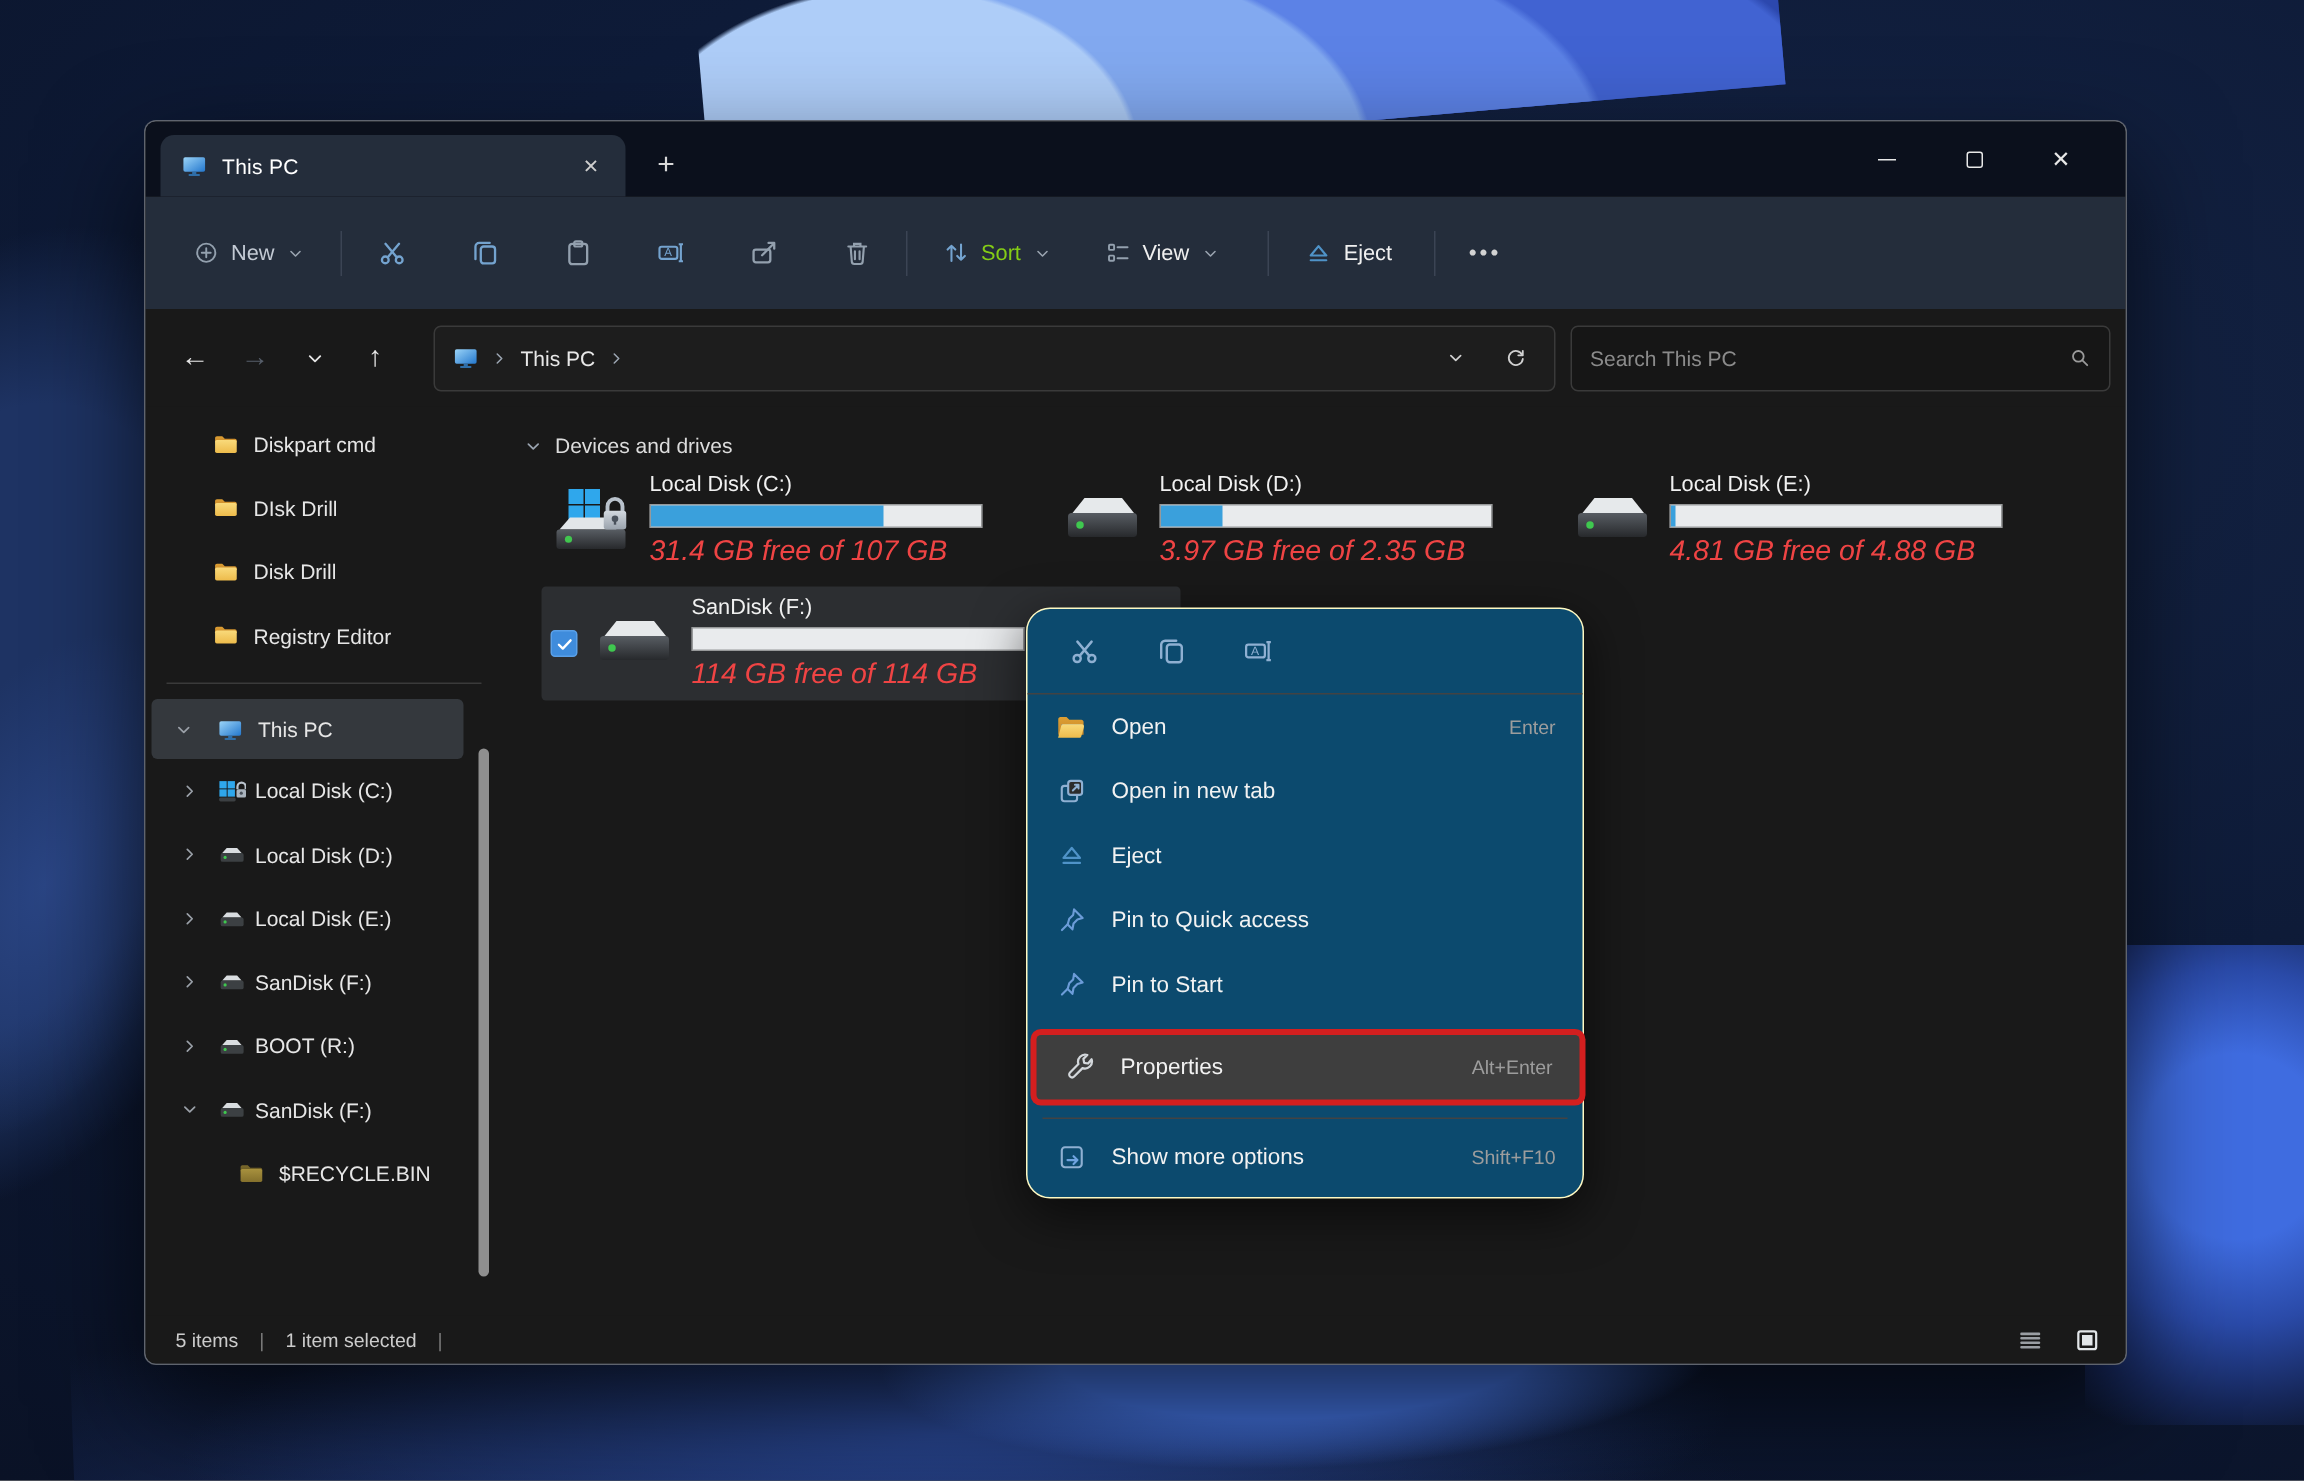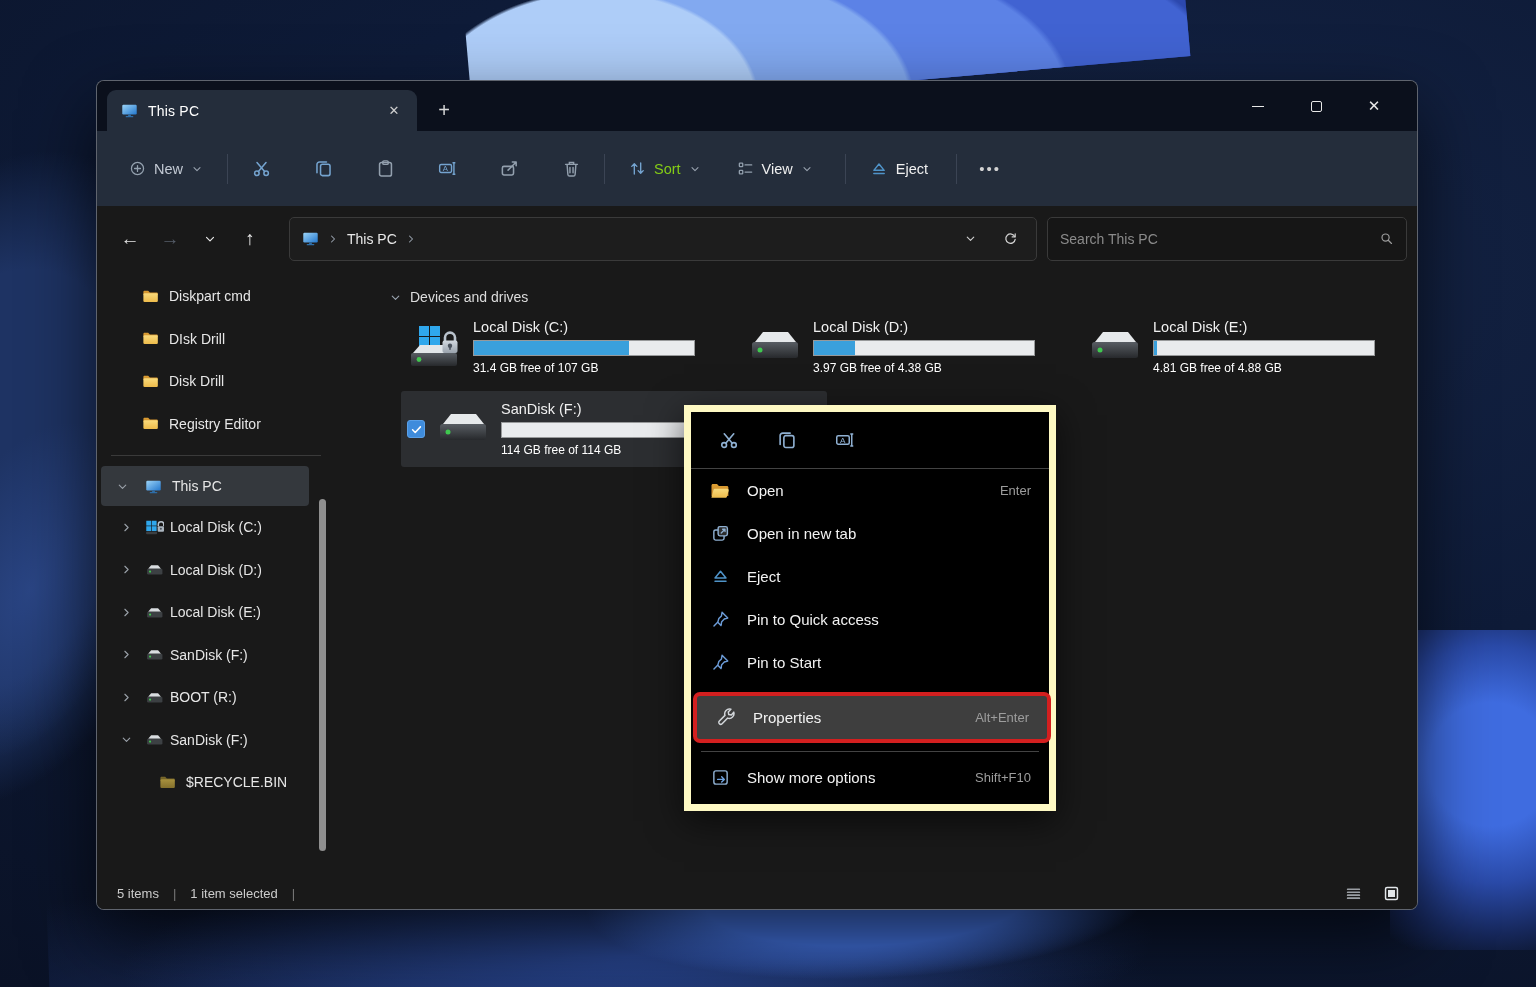"Diskpart cmd" .main { gap: 40px -> none }
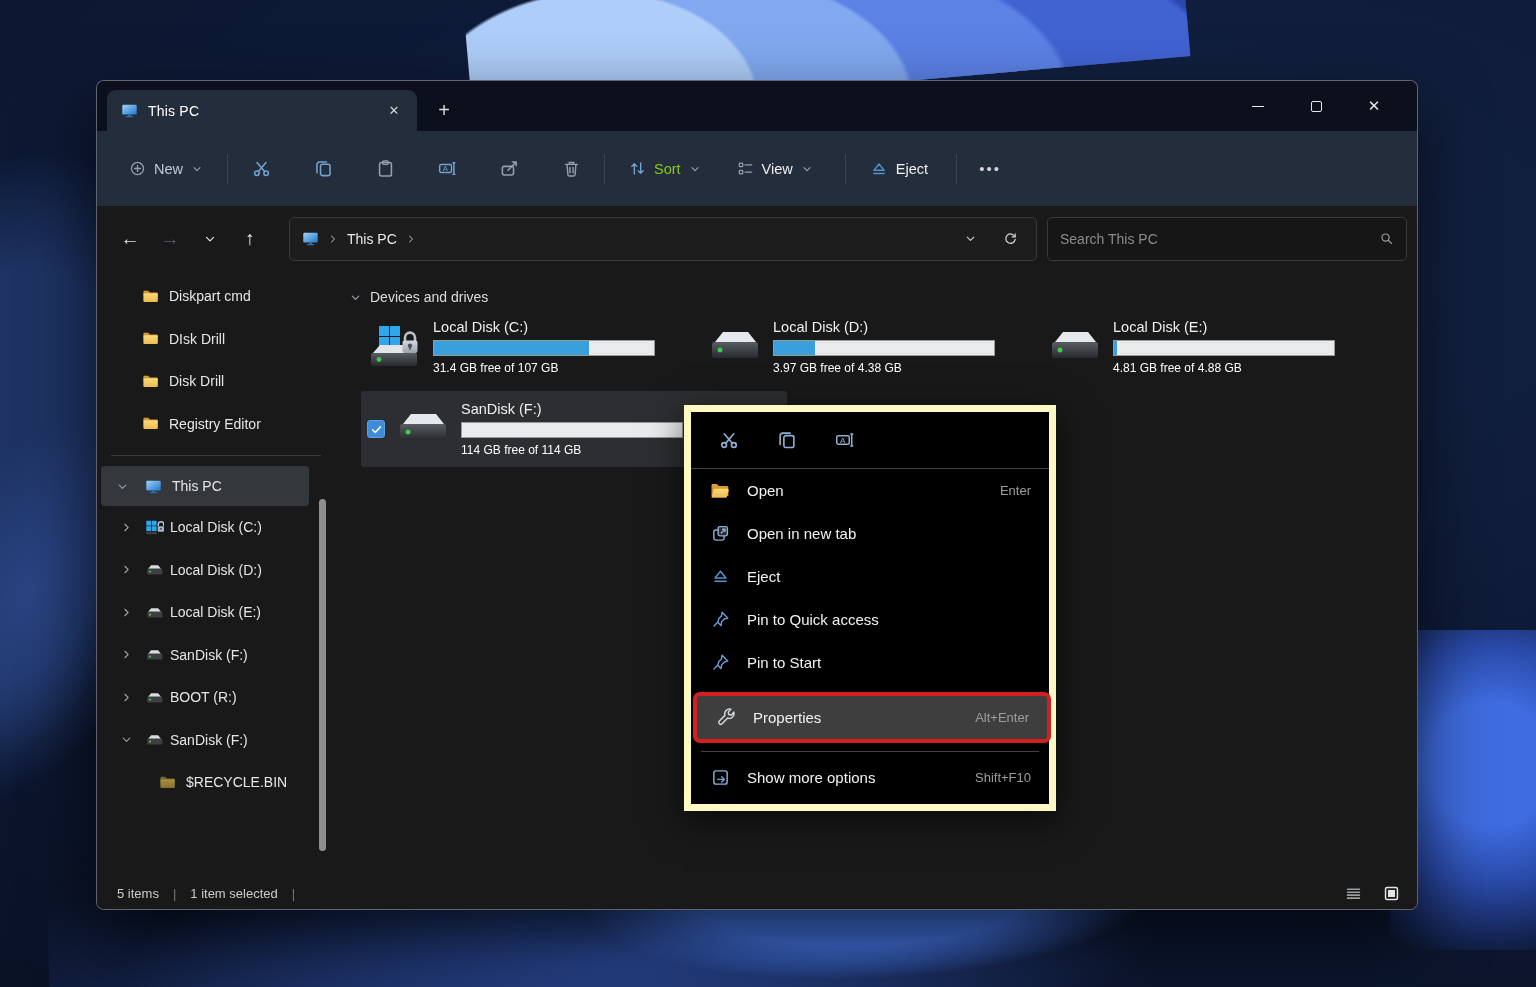"31.4 GB free of 107" .tfree { color: #ffffff -> #ef4444; font-size: 12px -> 19px; font-style: none -> italic }
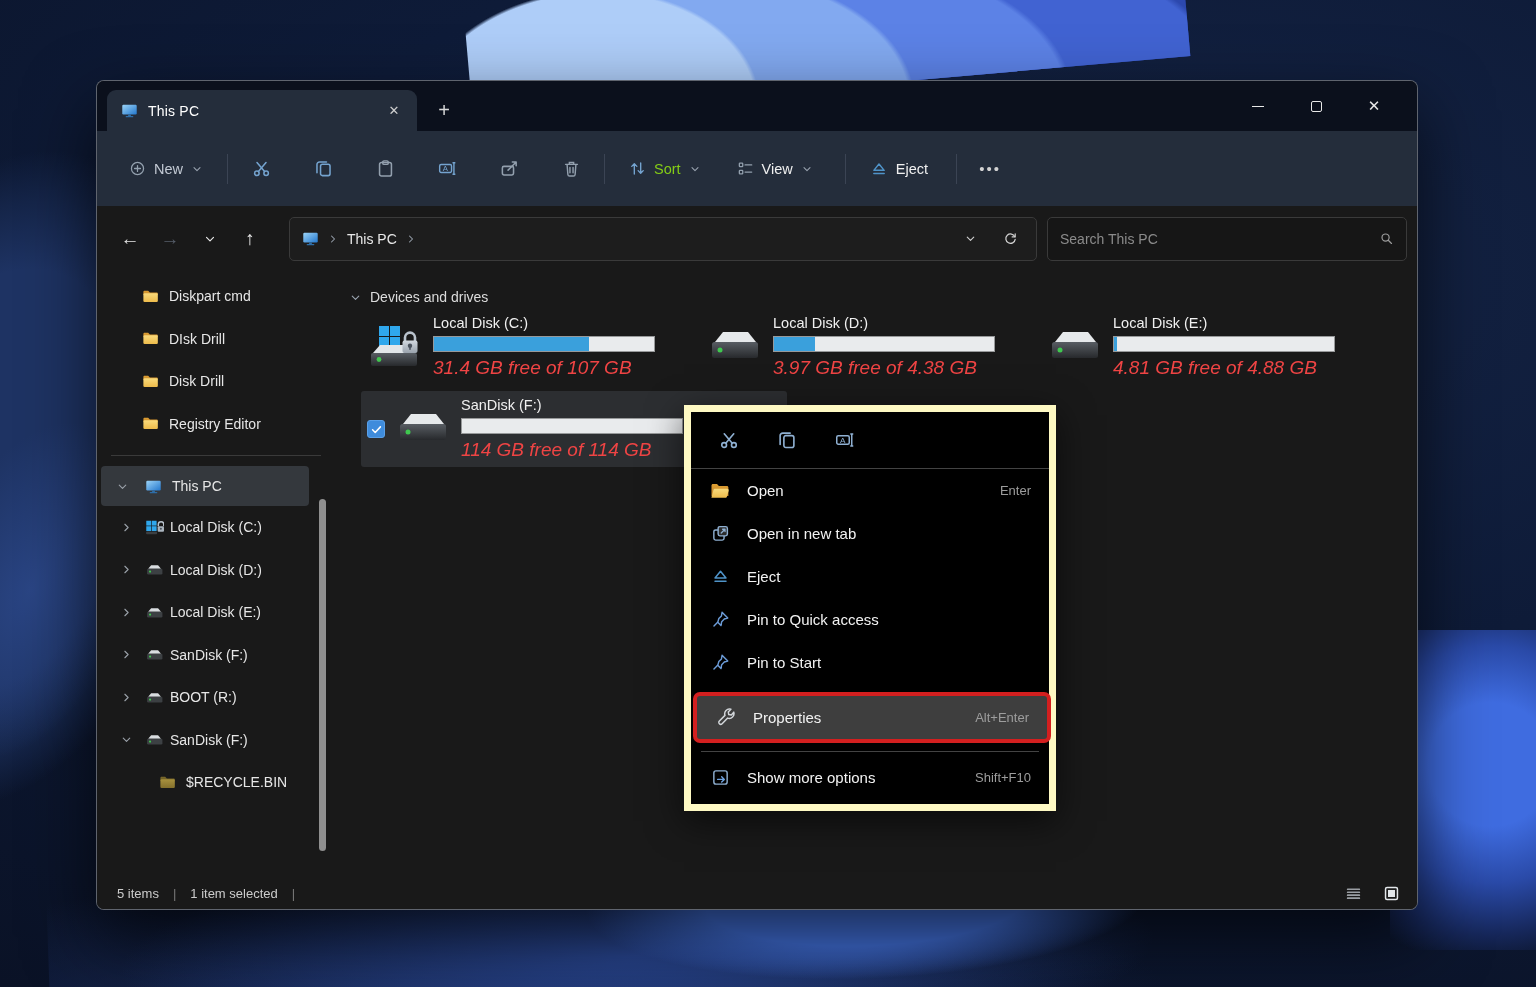"3.97 GB free of 4.38" div.tfree { text: 4.38 -> 2.35 }
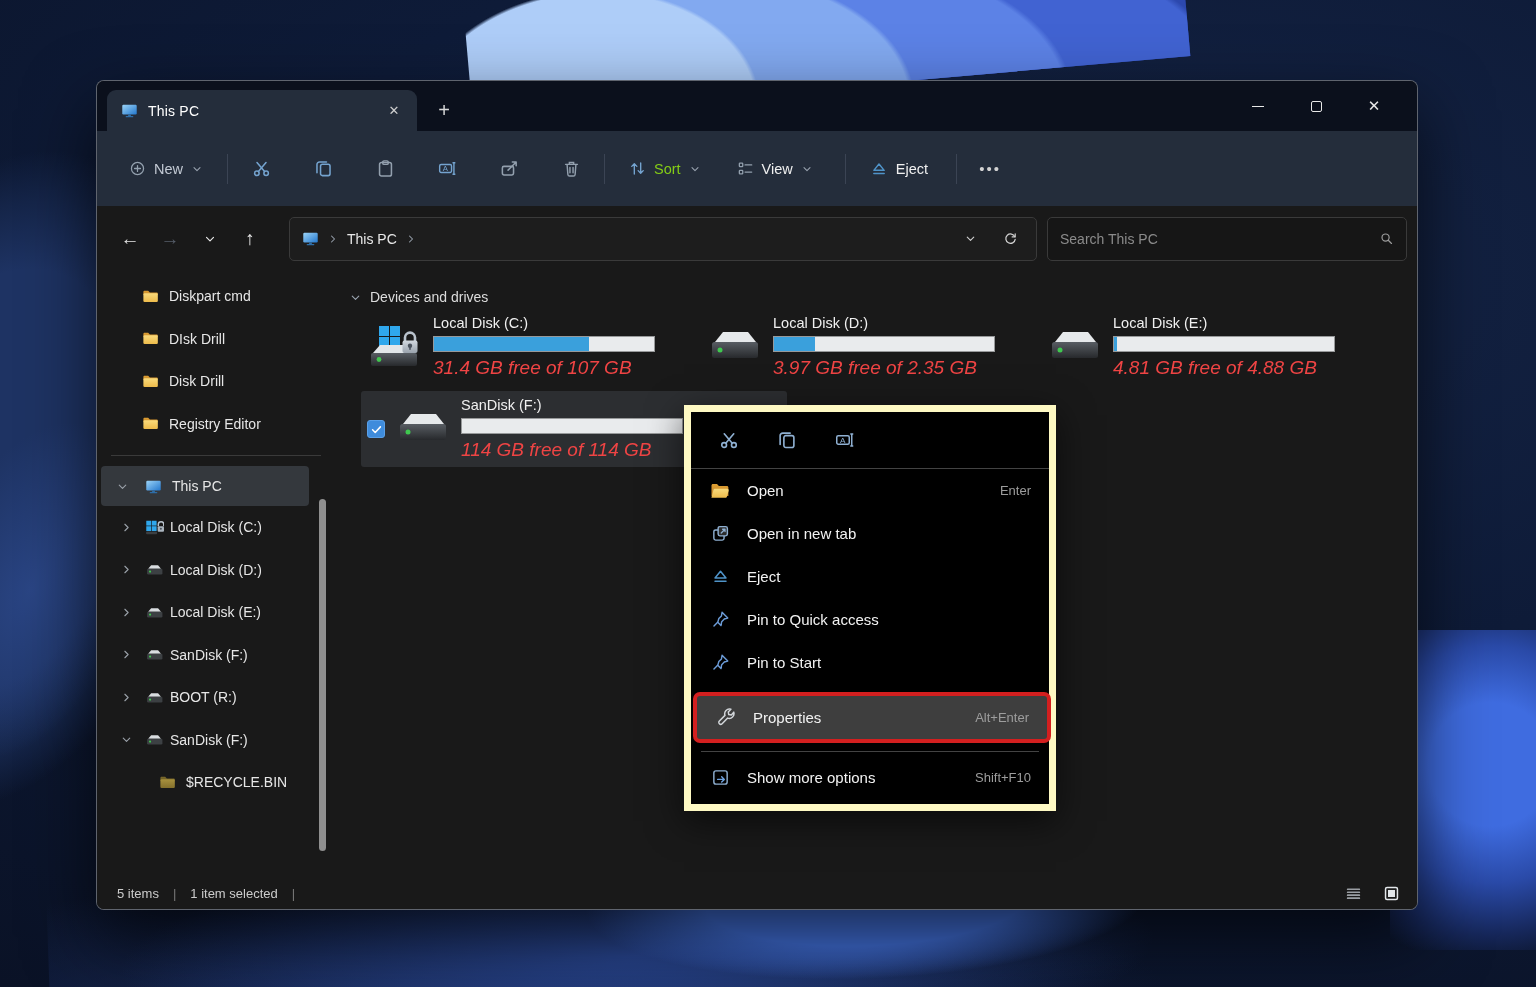"Open" .cmenu { background: #000000 -> #0c4a6e; border: 7px solid #fef9c3 -> 1px solid #fef9c3; border-radius: 0 -> 16px }
